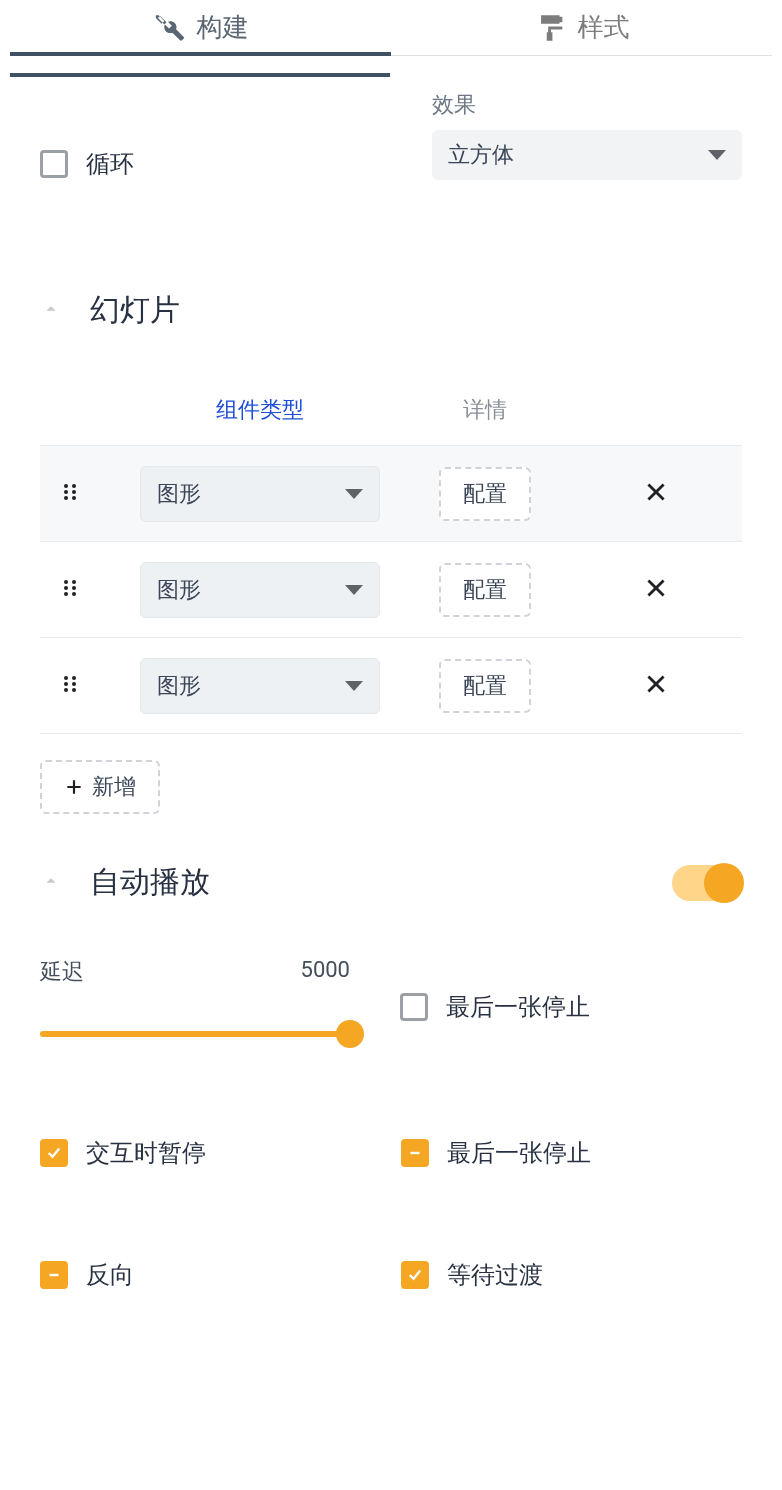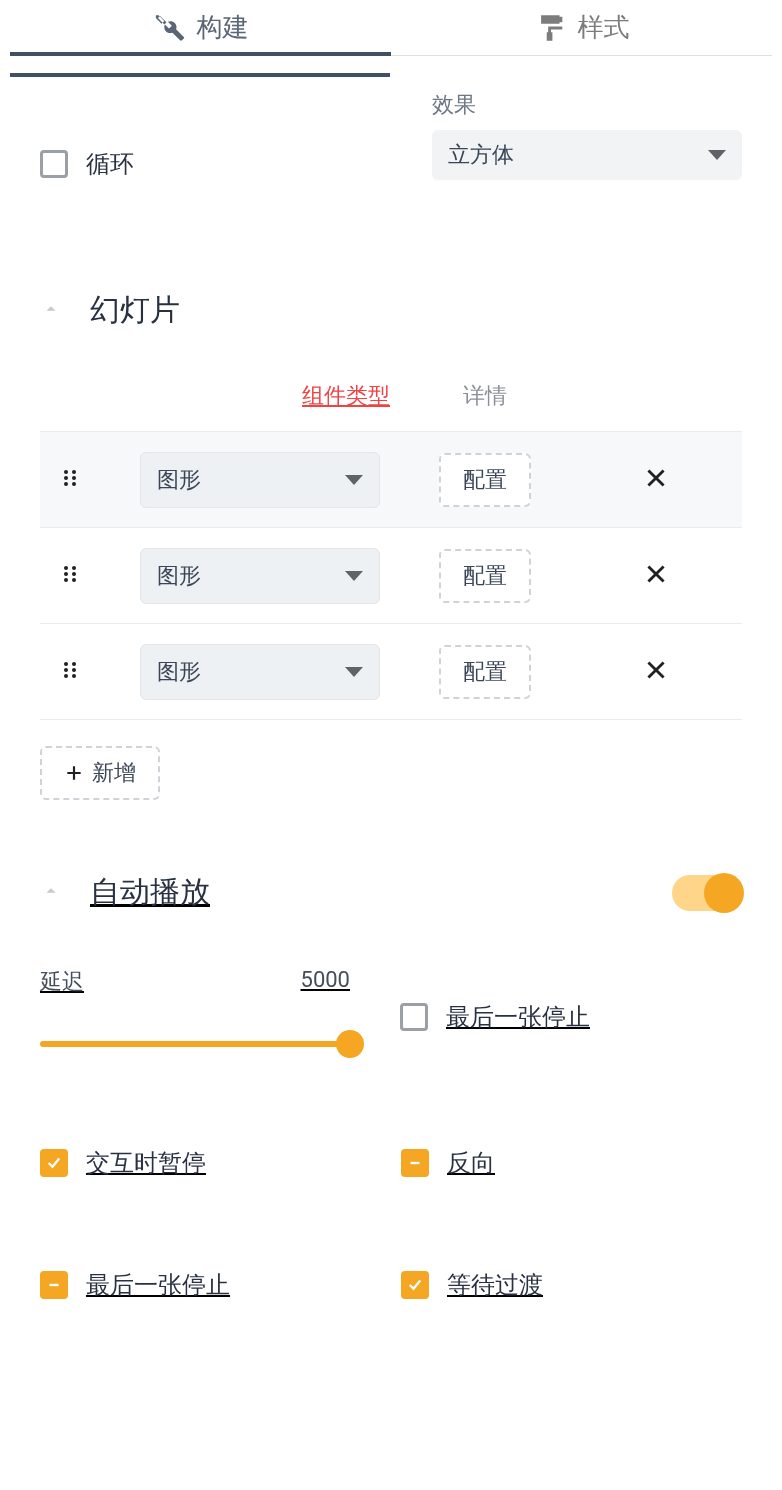"幻灯片" .section-head { margin-bottom: 50px -> 64px }
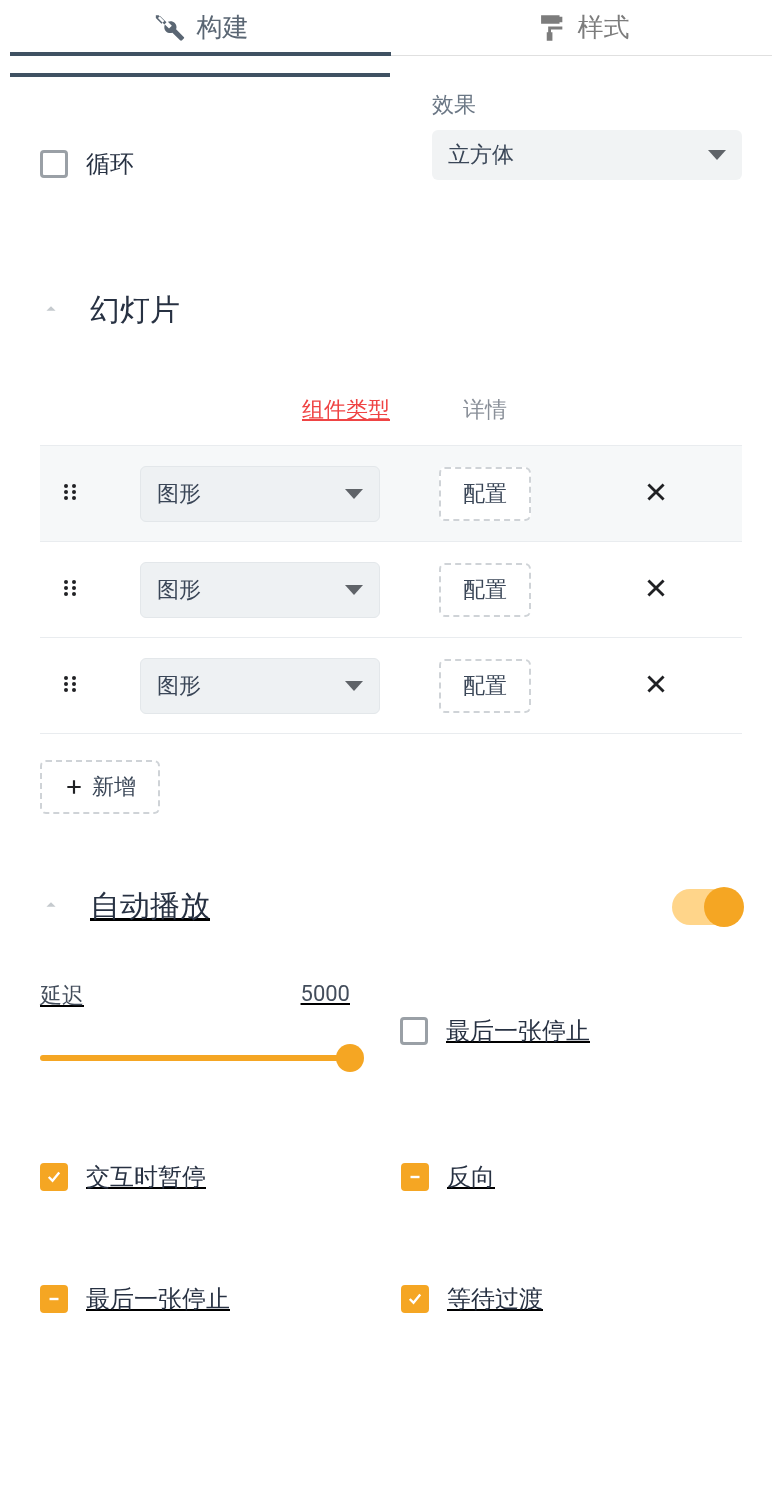"组件类型" .thead .c2 { color: #ef4444 -> #1d4ed8; text-align: right -> center; text-decoration: underline -> none }
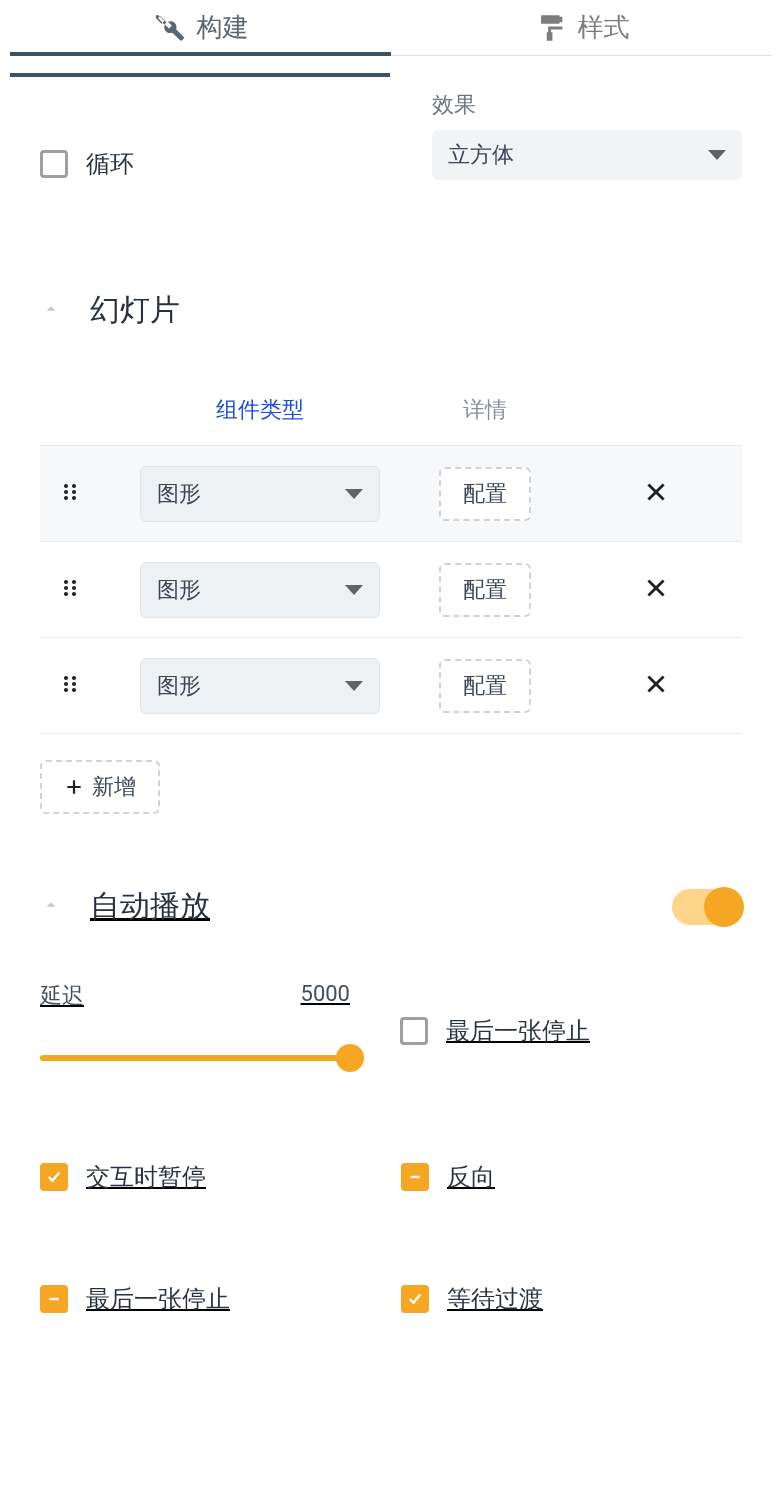"自动播放" .section-autoplay { margin-top: 72px -> 48px; text-decoration: underline -> none }
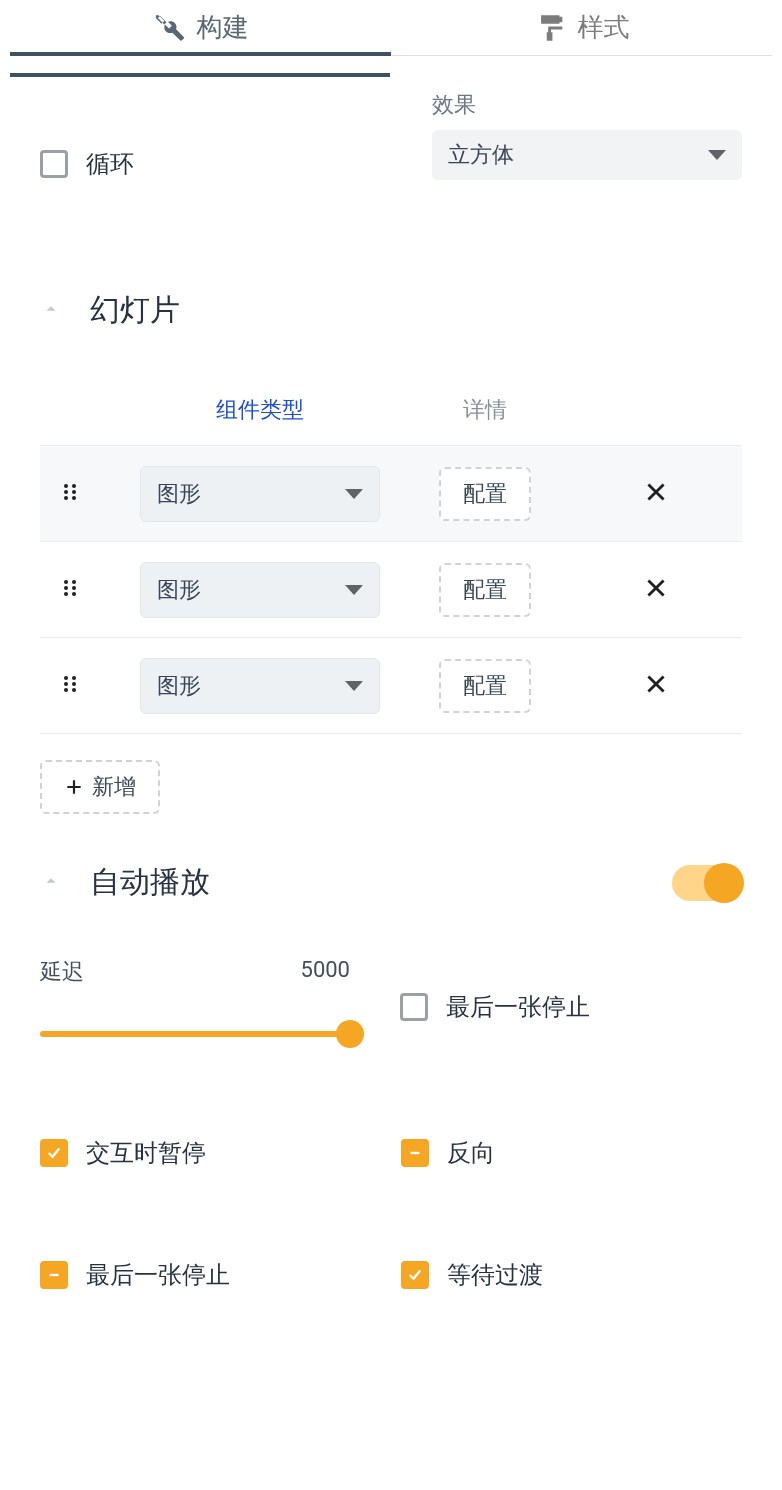"反向" div.check-item { order: before "最后一张停止" -> after "最后一张停止" }
